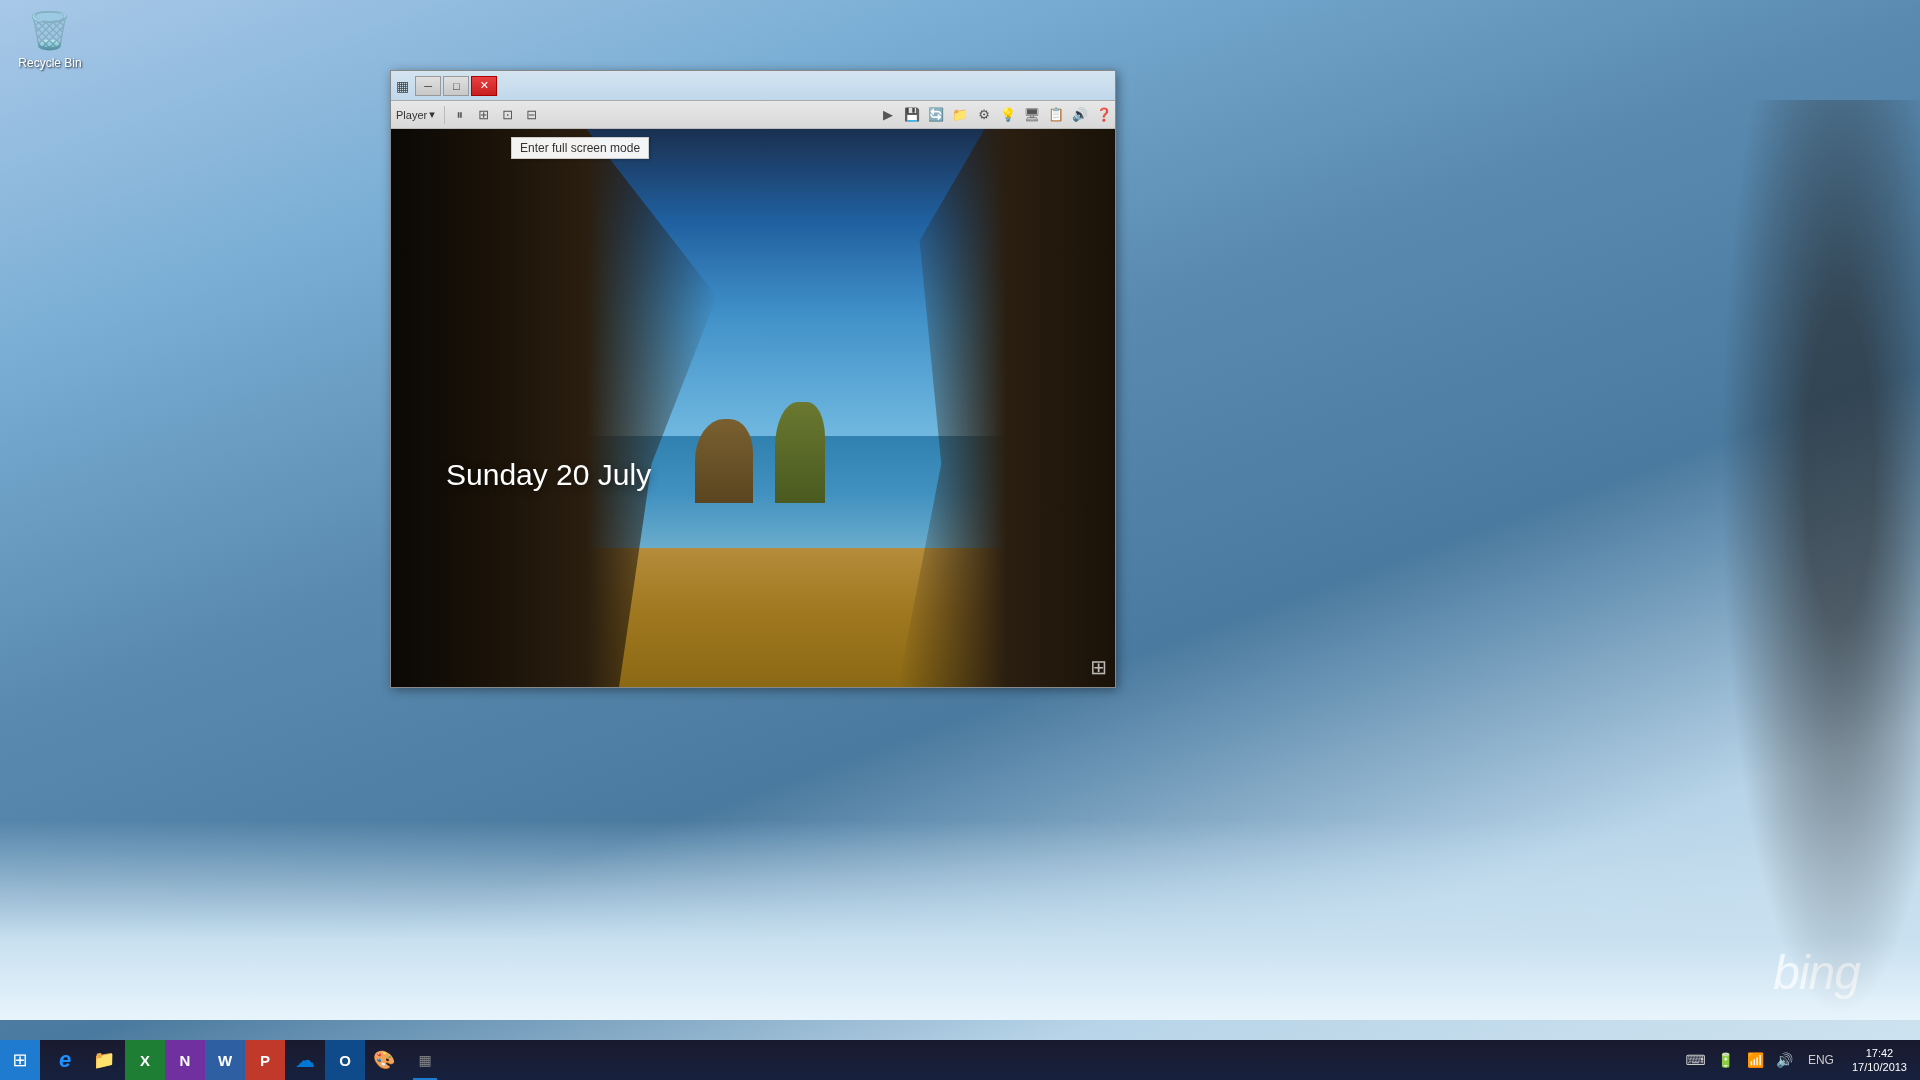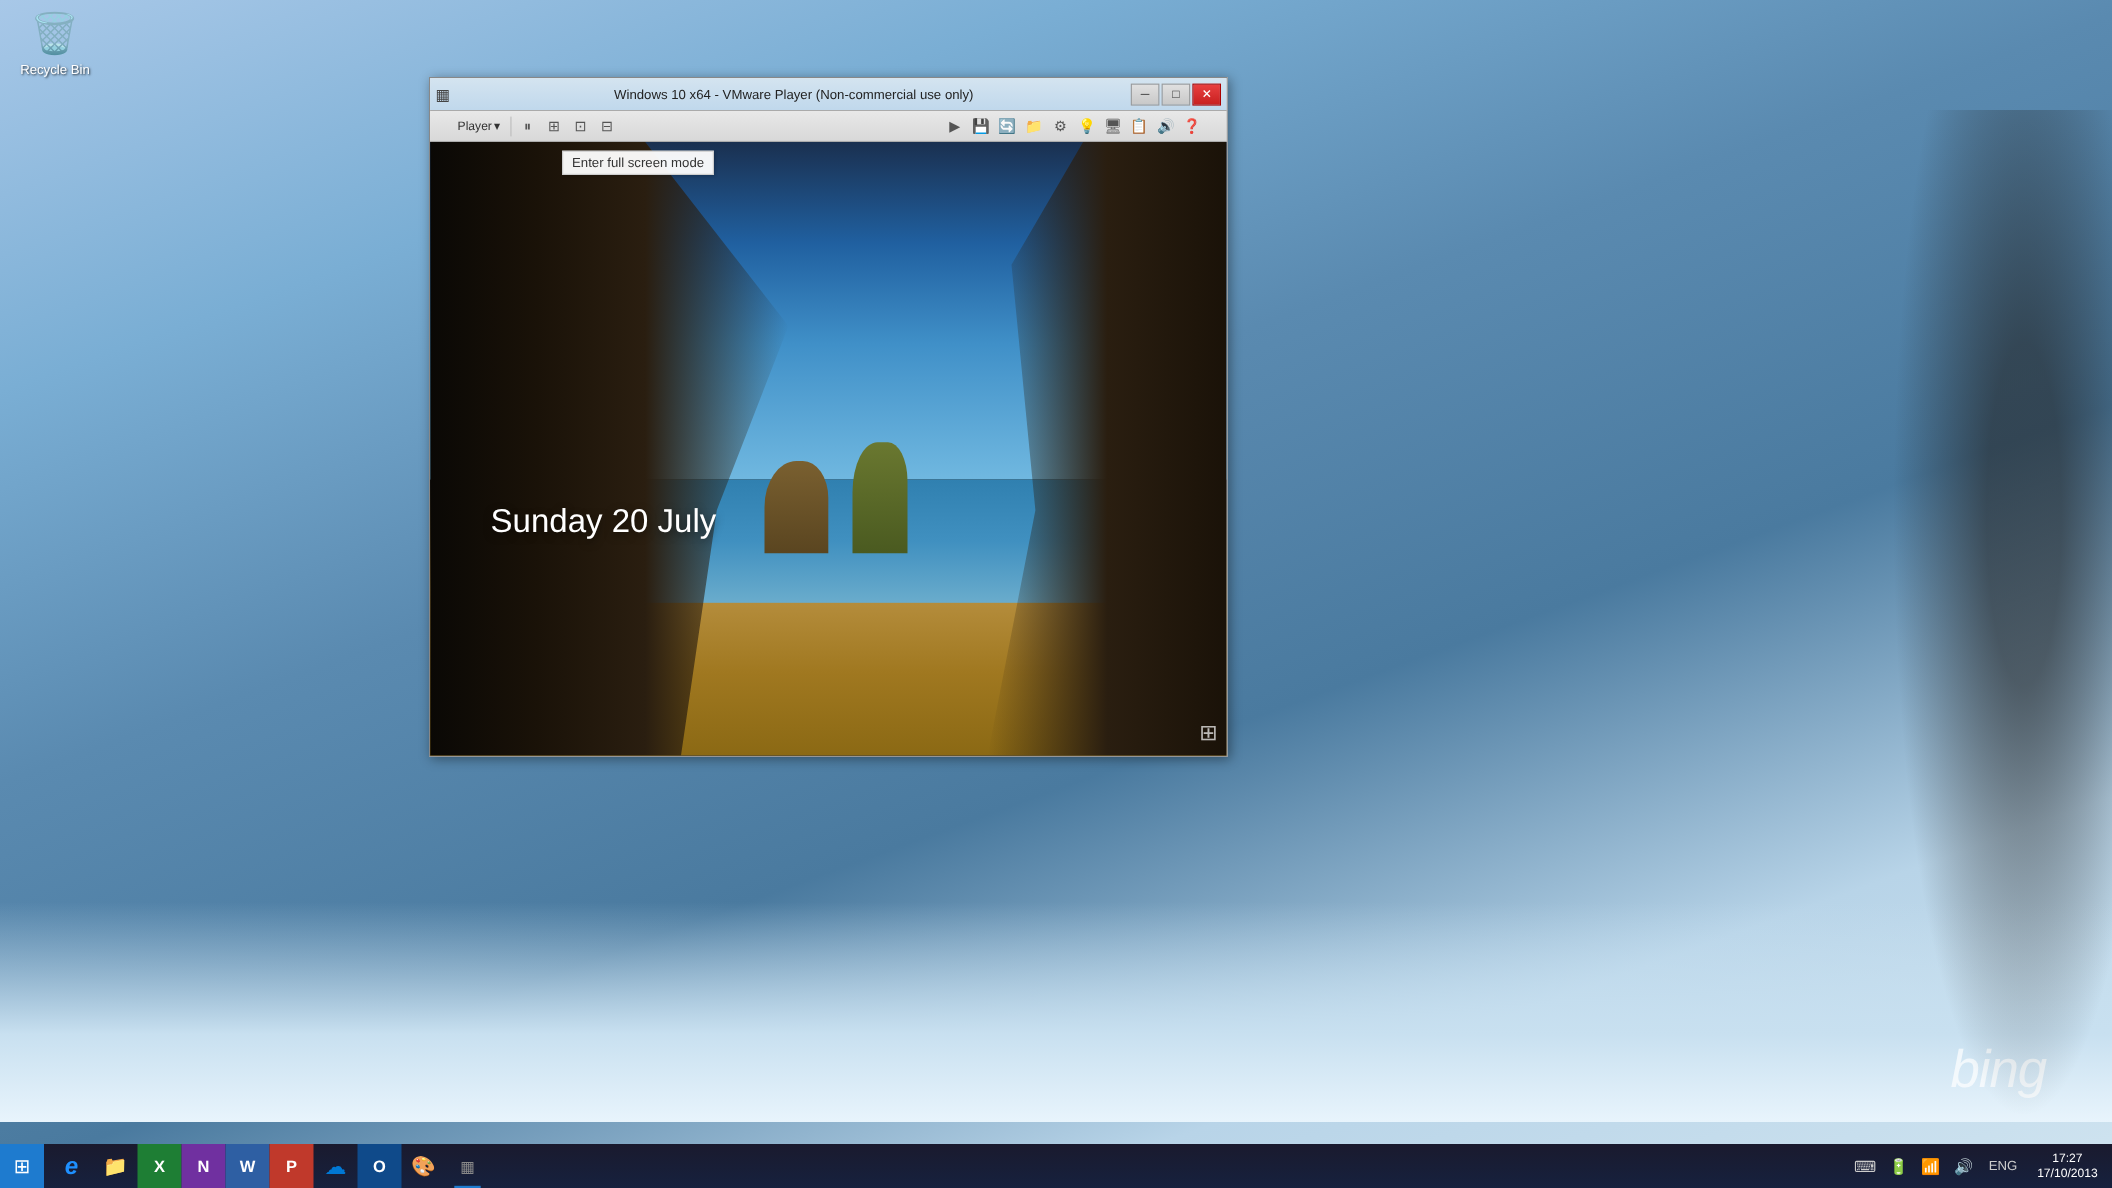"Windows 10 x64 - VMware" span.vmware-title-text { html: <span>Windows 10 x64 - VMware Player (Non-commercial use only)</span> -> none }
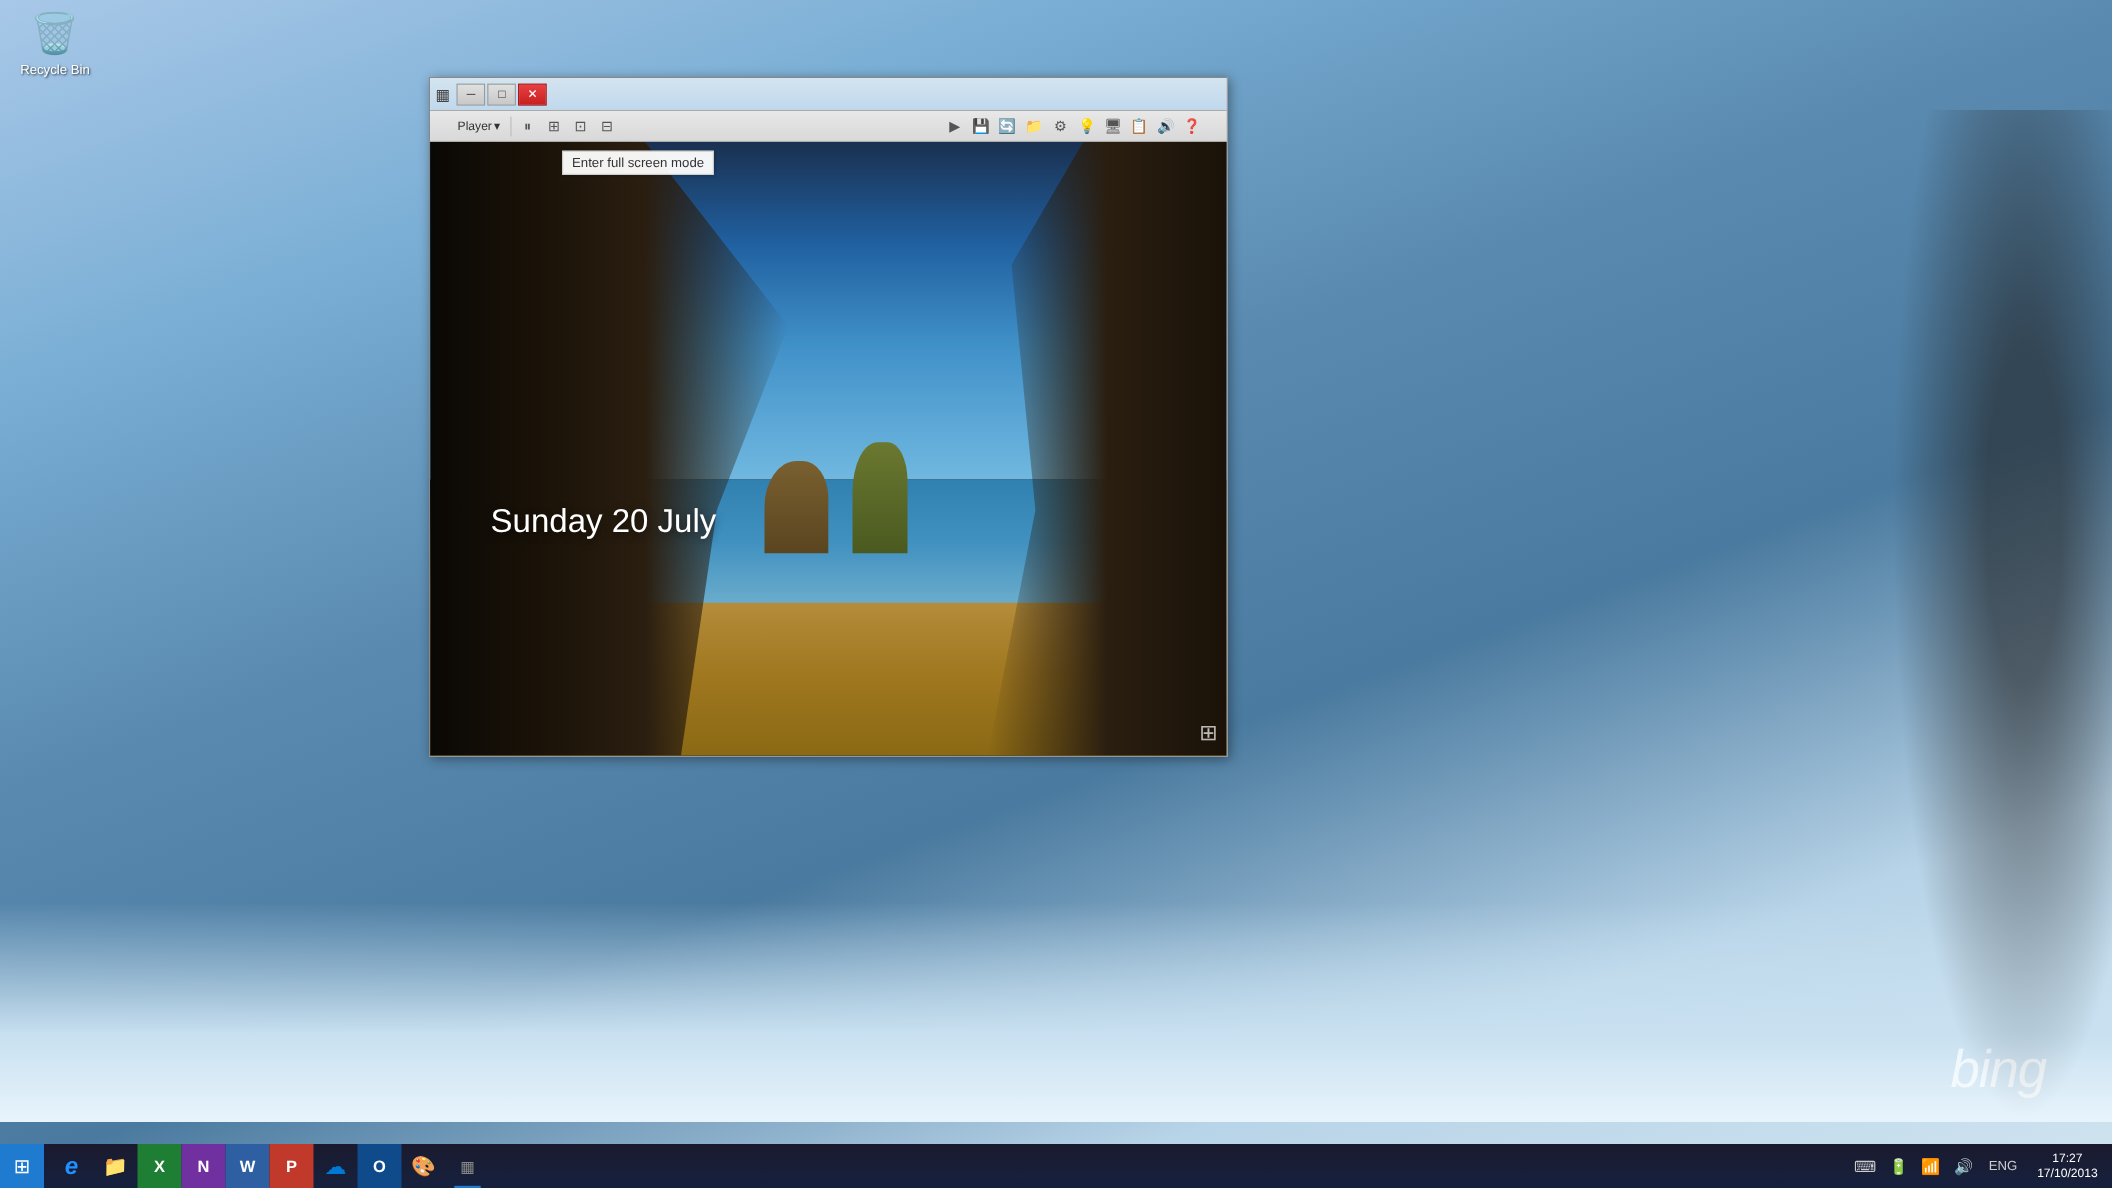"Player" .vmware-toolbar { padding: 0 20px -> 0 0 }
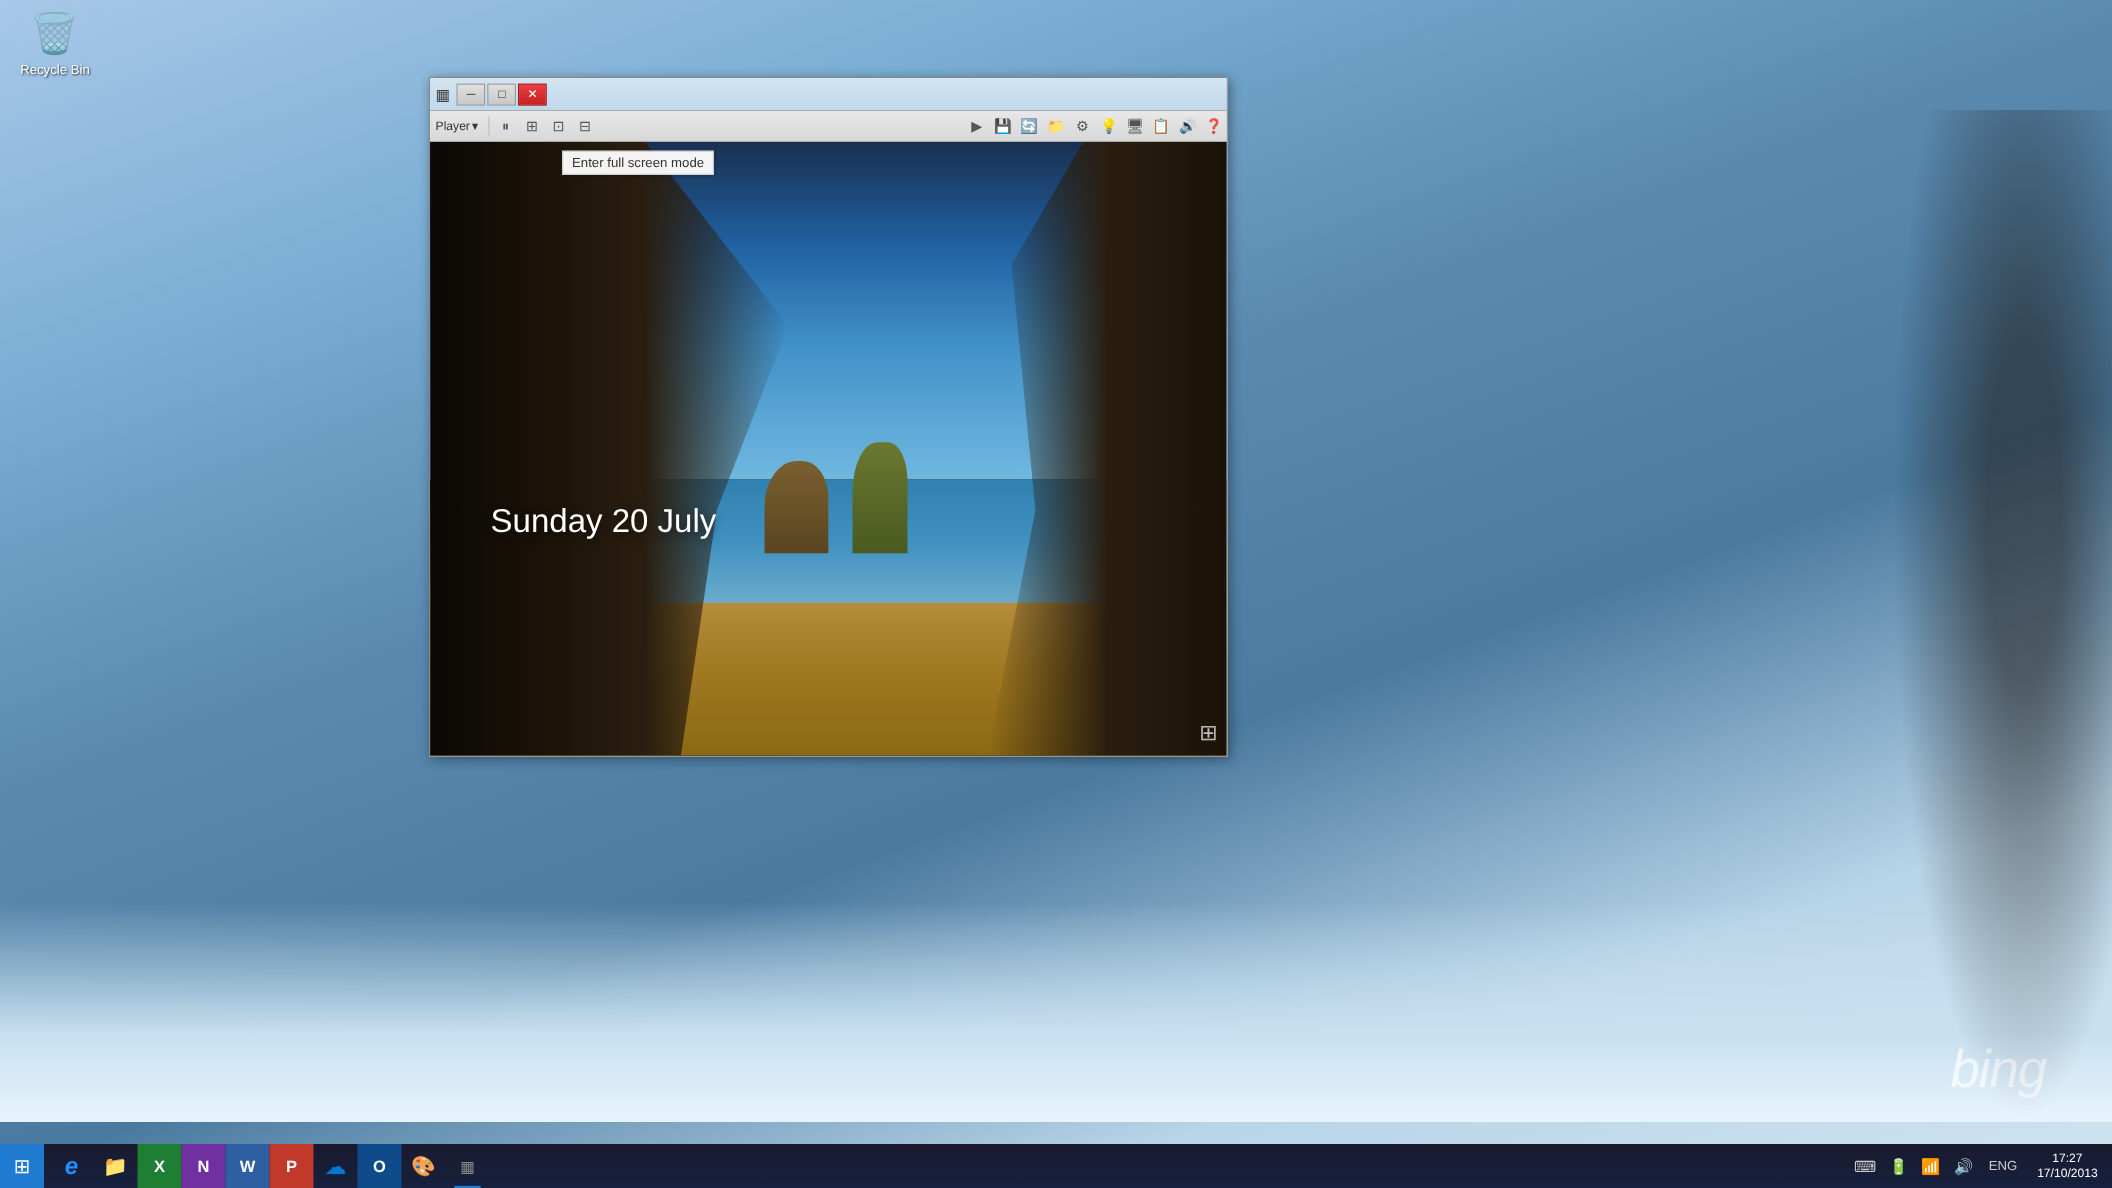"17:27" span { text: 17:27 -> 17:42 }
